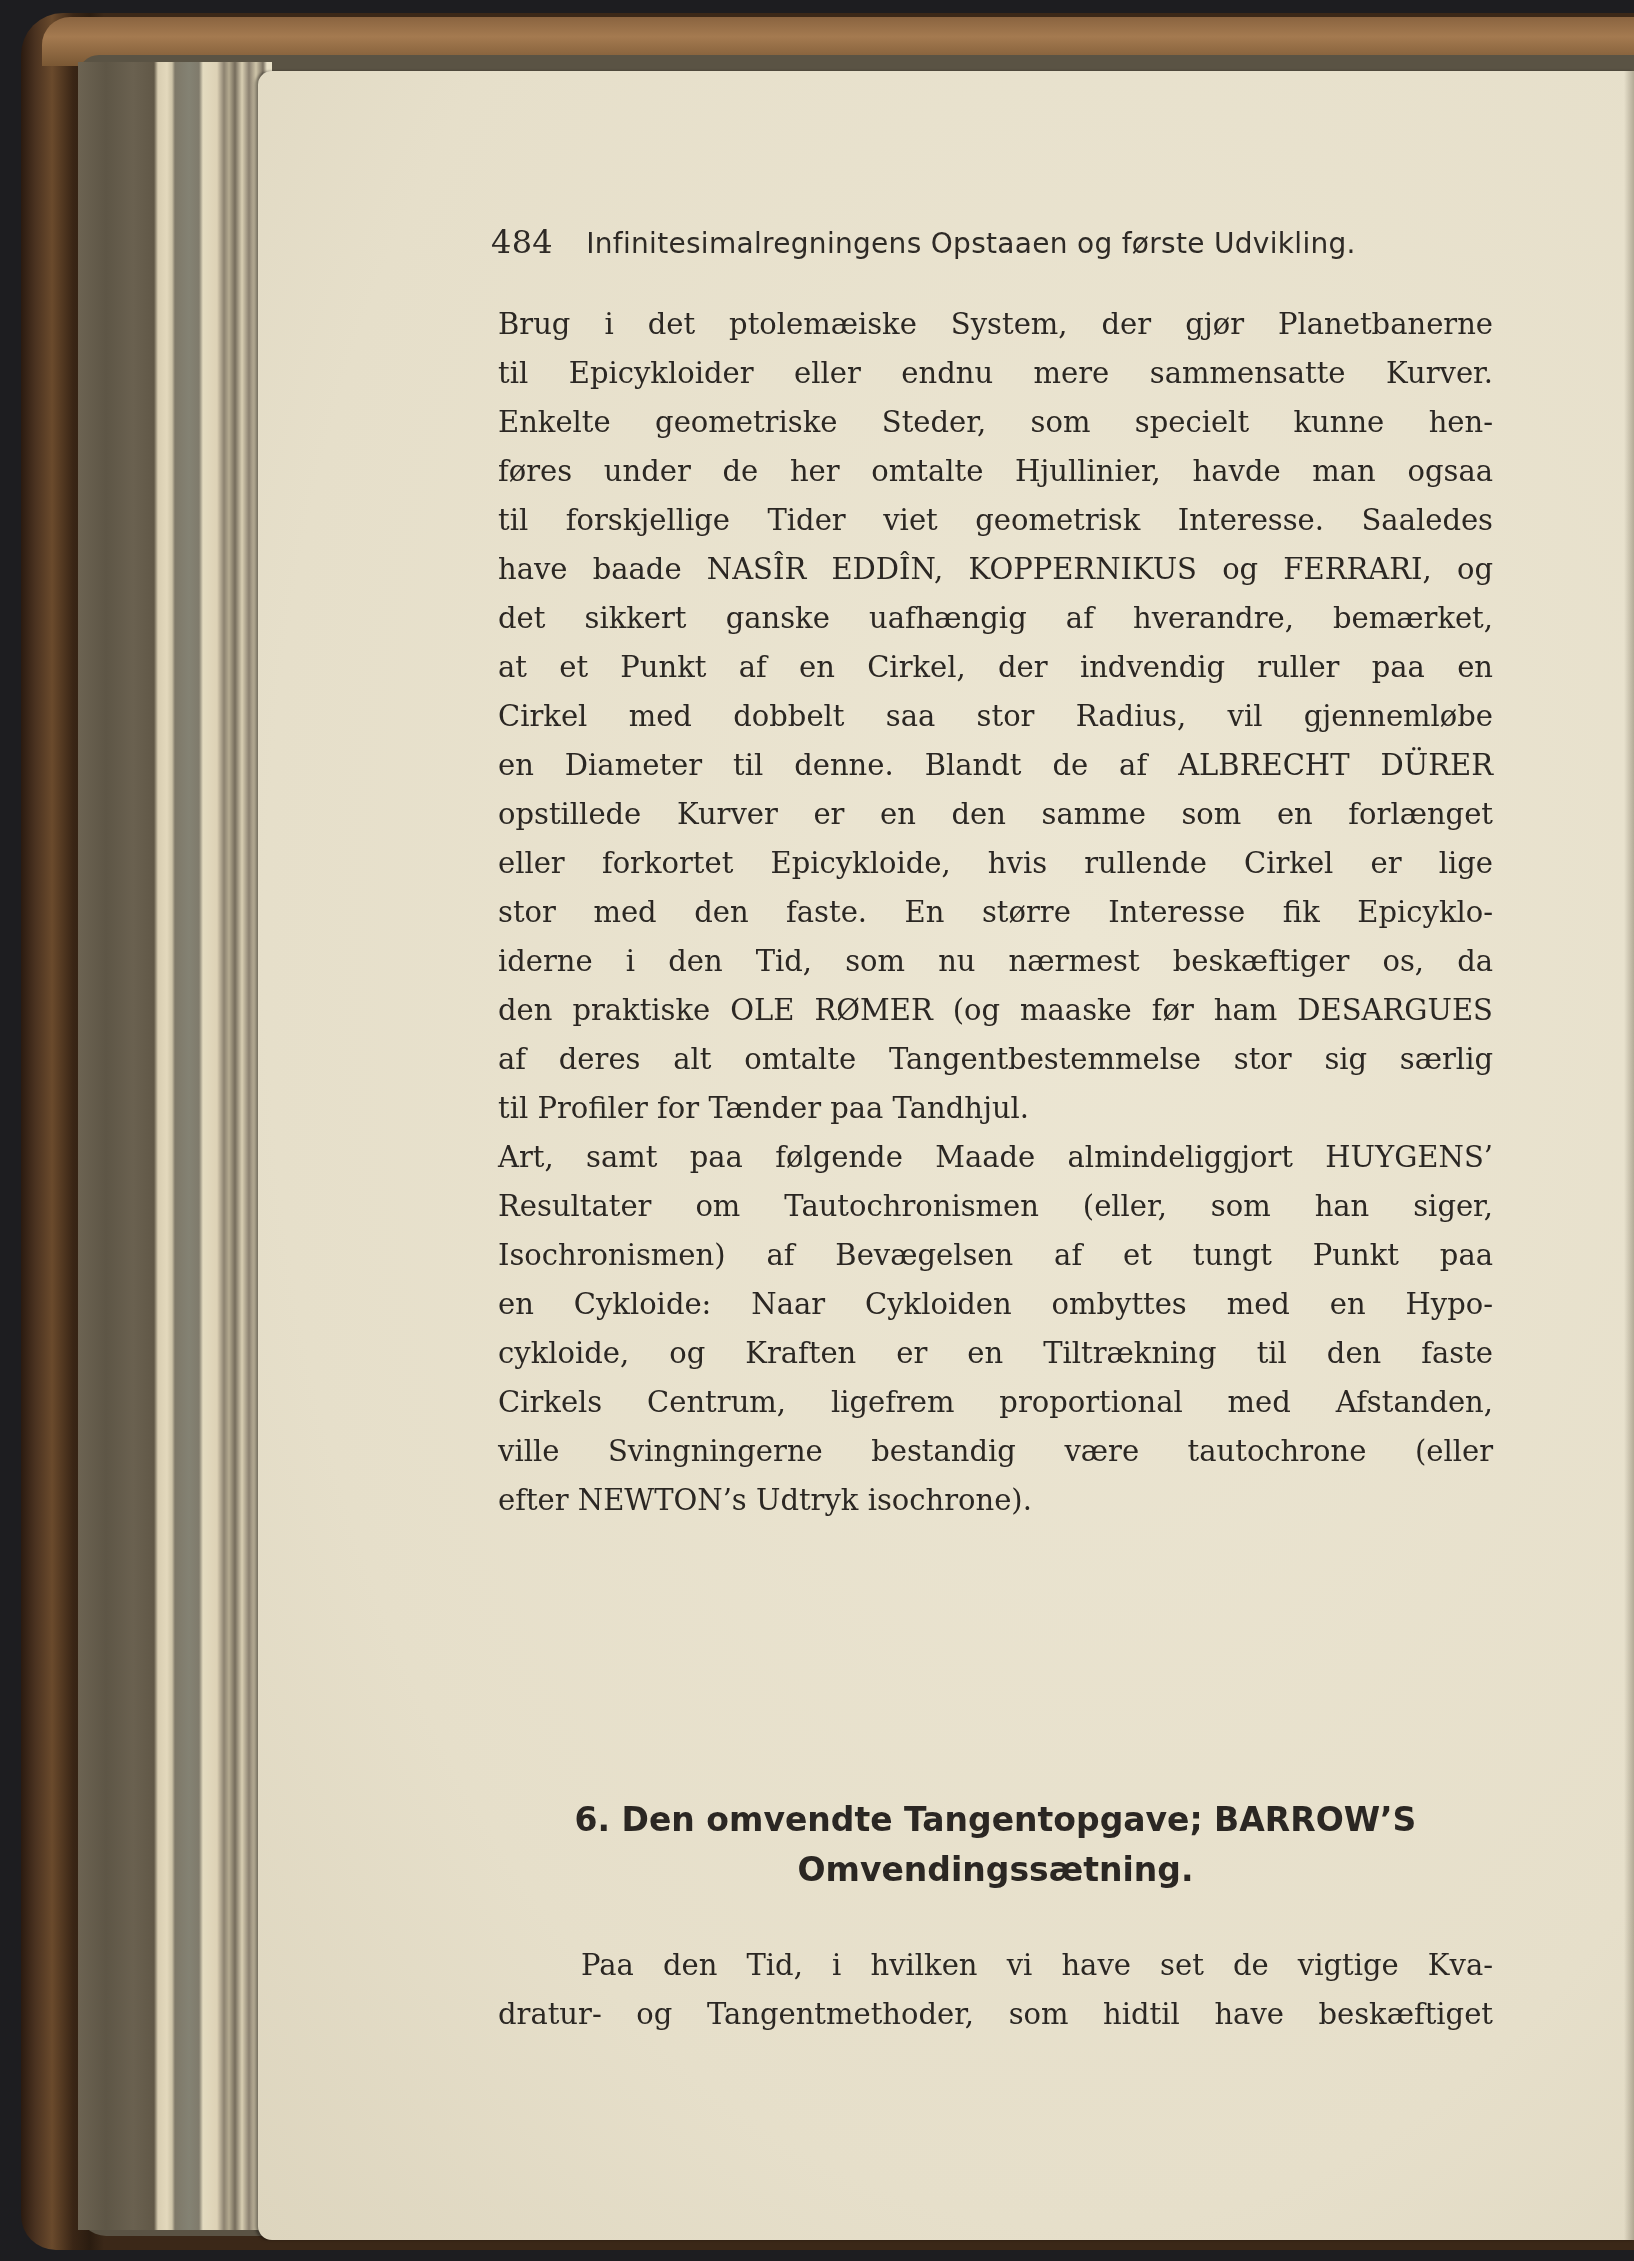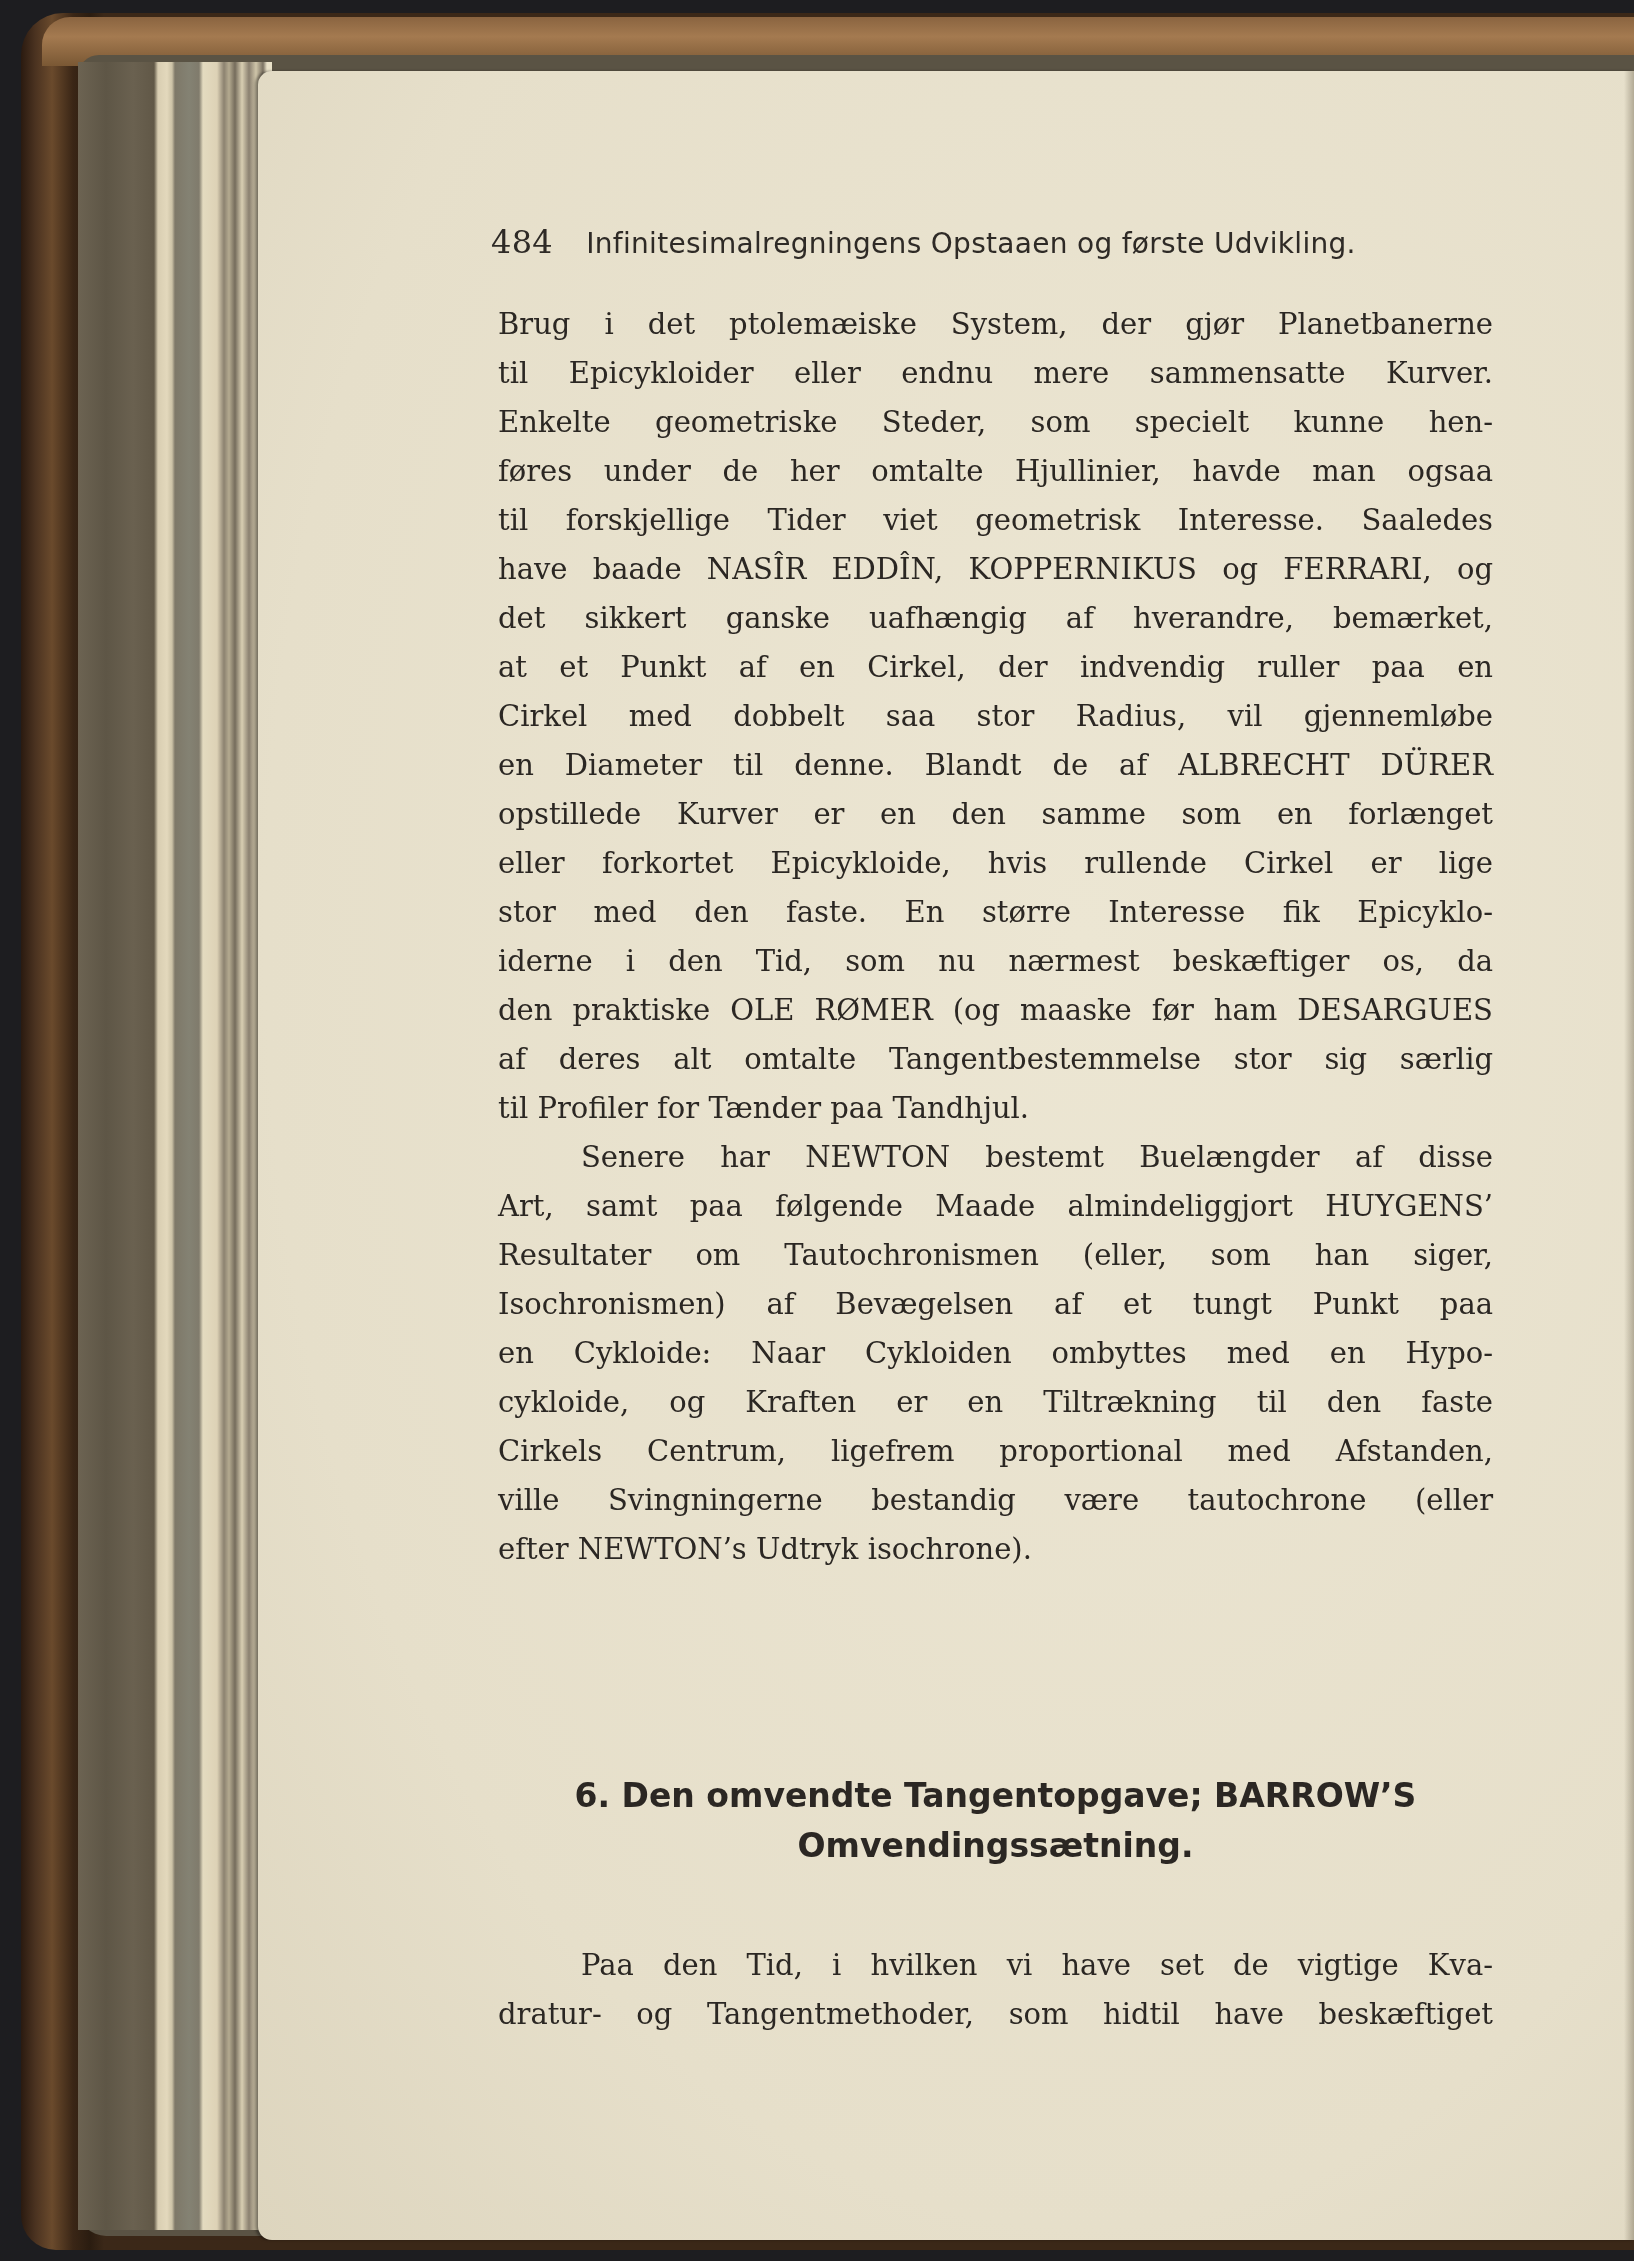"Senere har NEWTON bestemt Buelængder" span.line { html: <span>Senere har NEWTON bestemt Buelængder af disse</span> -> none }
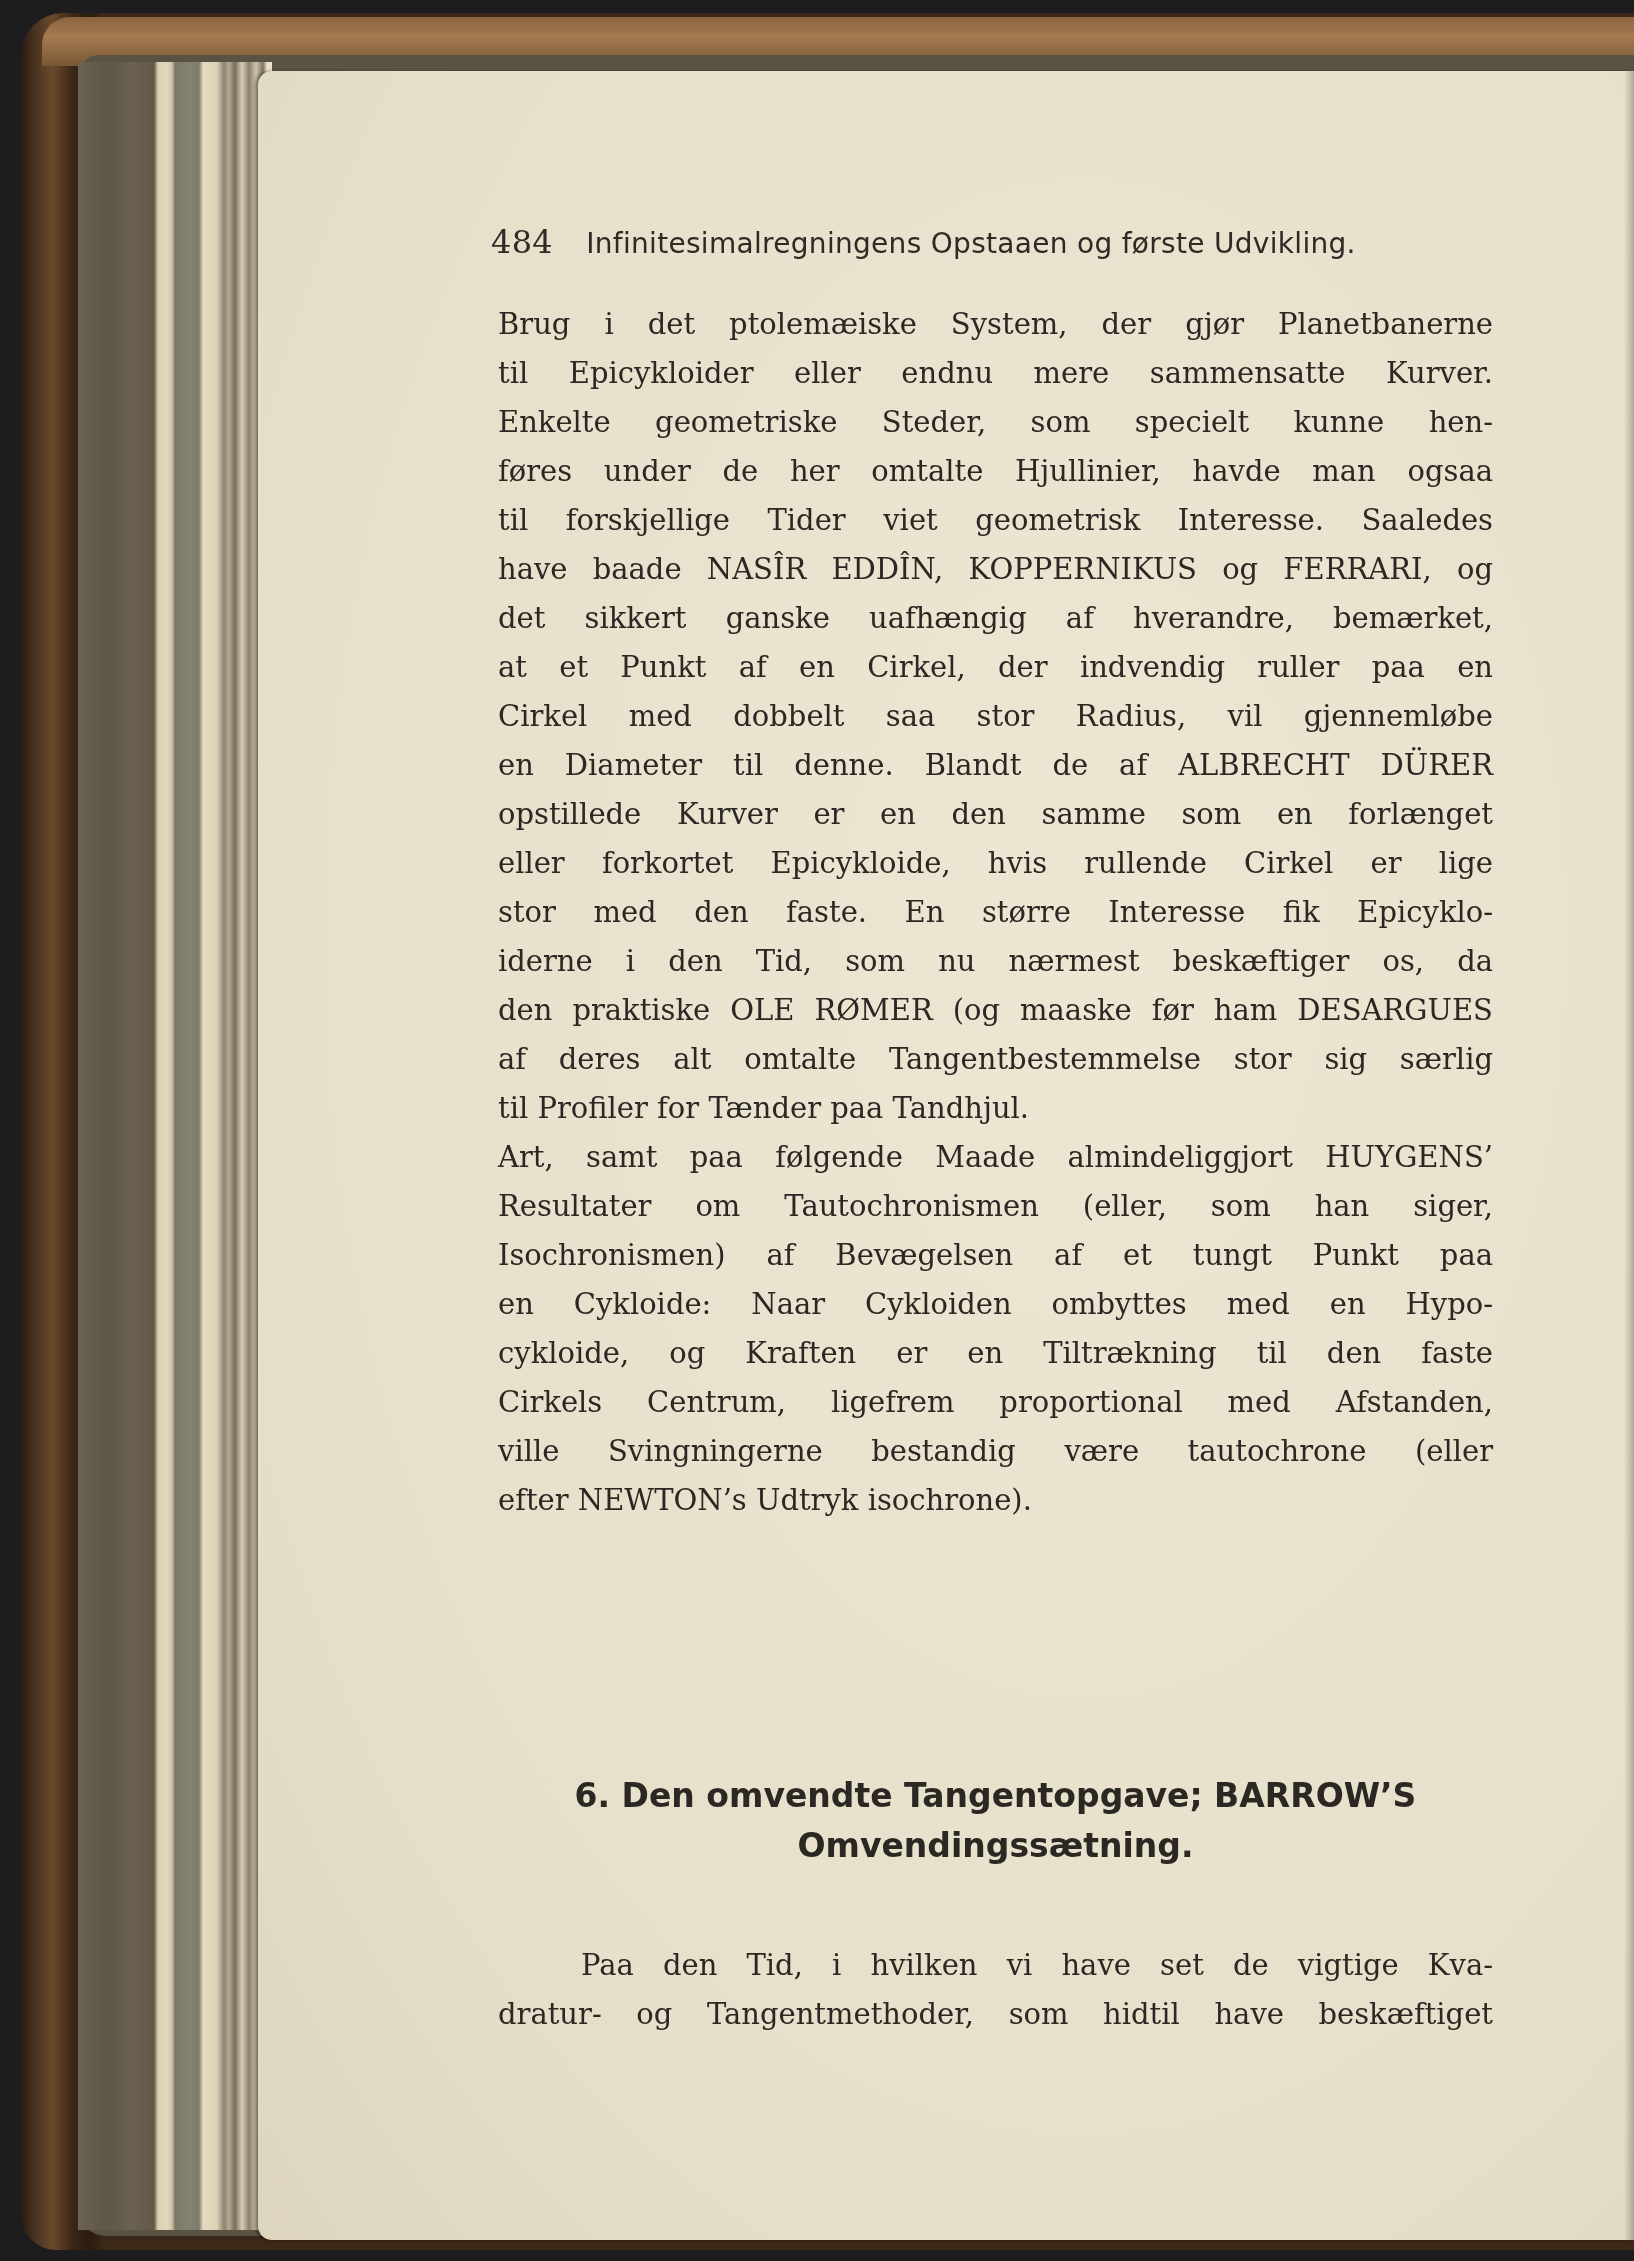"6. Den omvendte Tangentopgave; BARROW’S" .heading { margin-top: none -> 24px }
